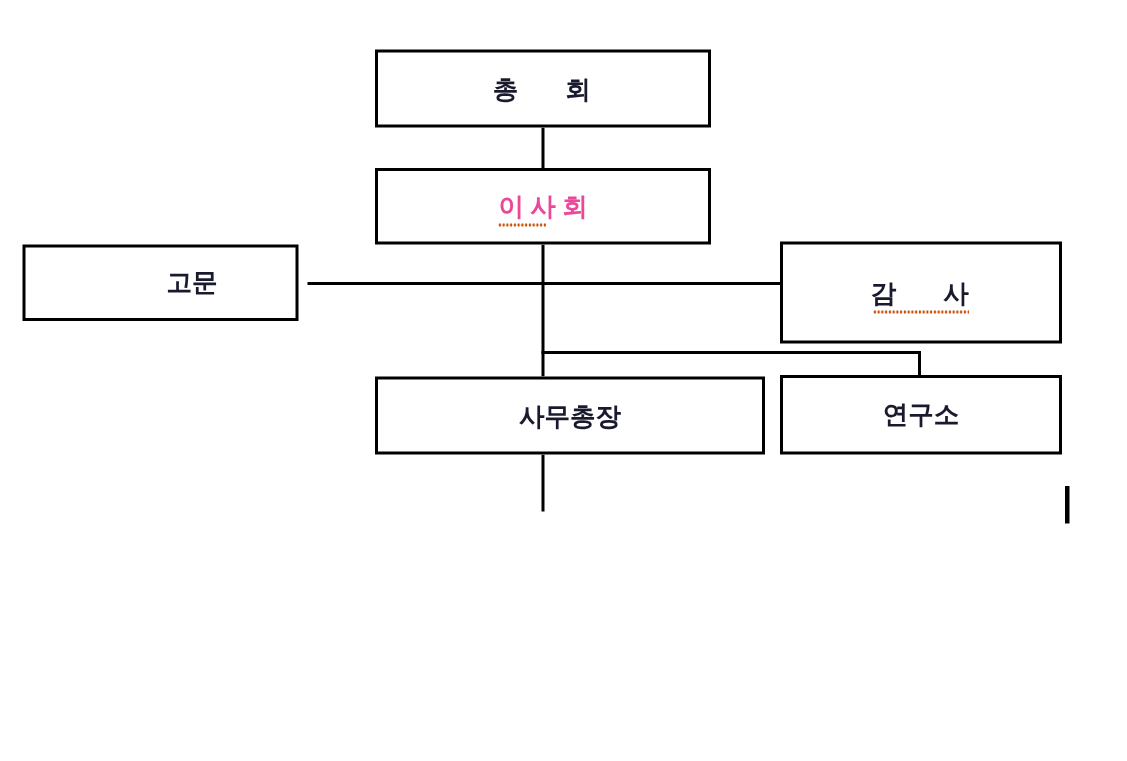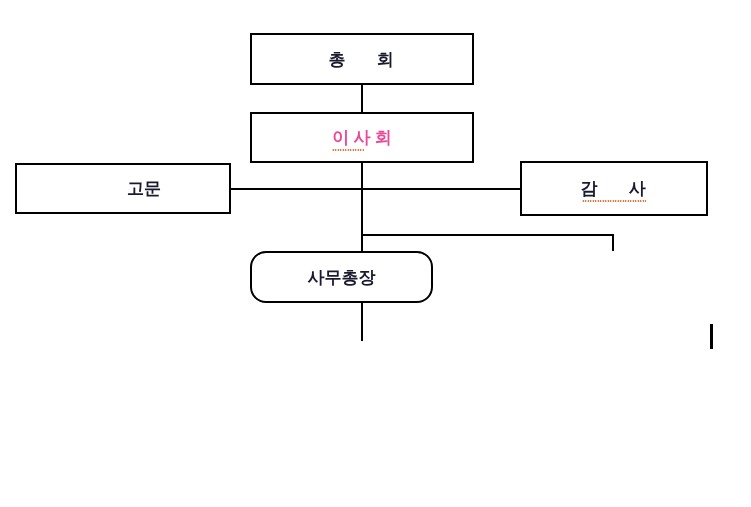"고문" div.node { width: 216px -> 184px }
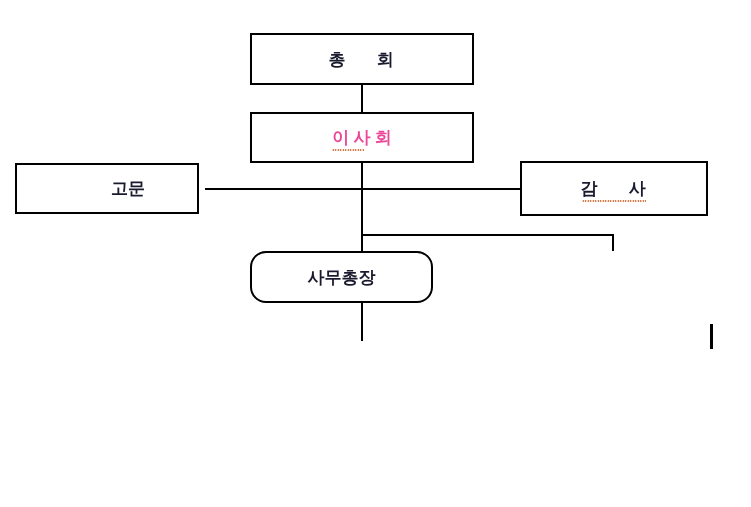"감 사" div.node { height: 55px -> 68px }
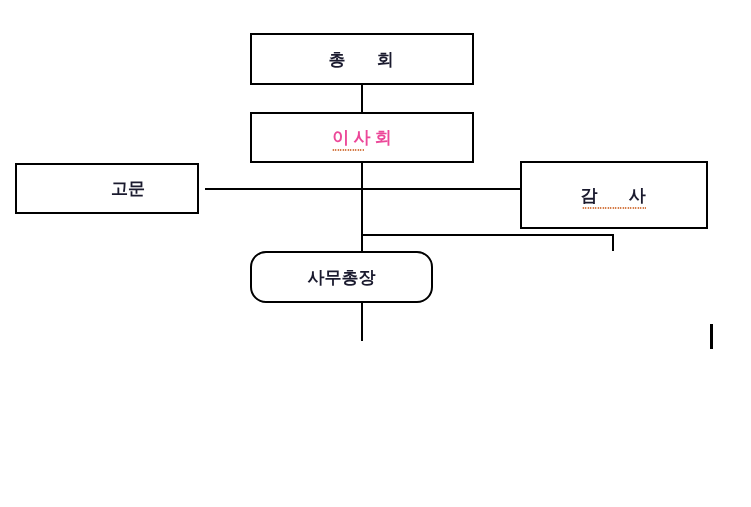"사무총장" div.node { border-radius: 16px -> none; width: 183px -> 260px }
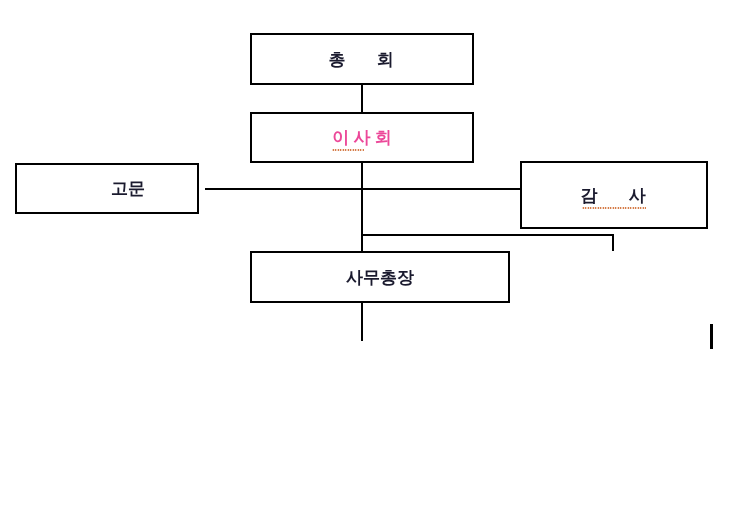"연구소" div.node { html: none -> <div> <span>연구소</span> </div> }
